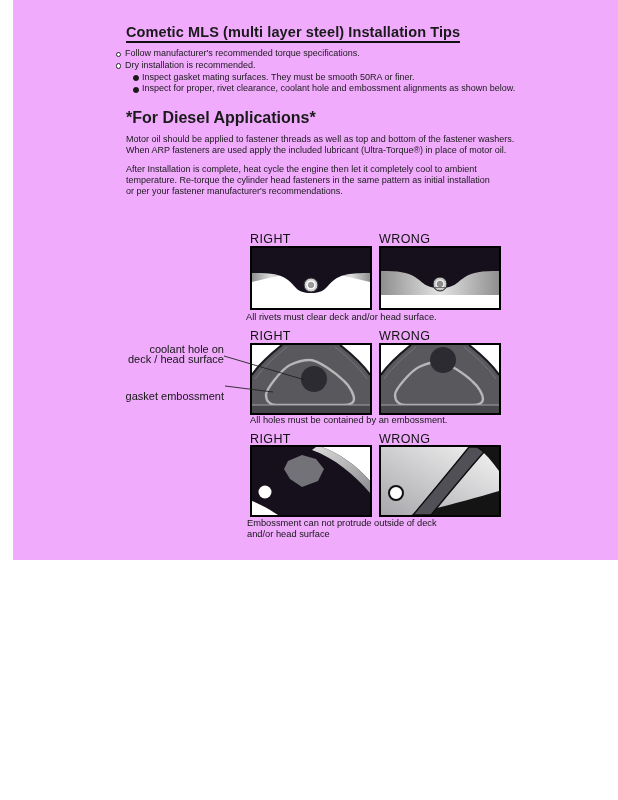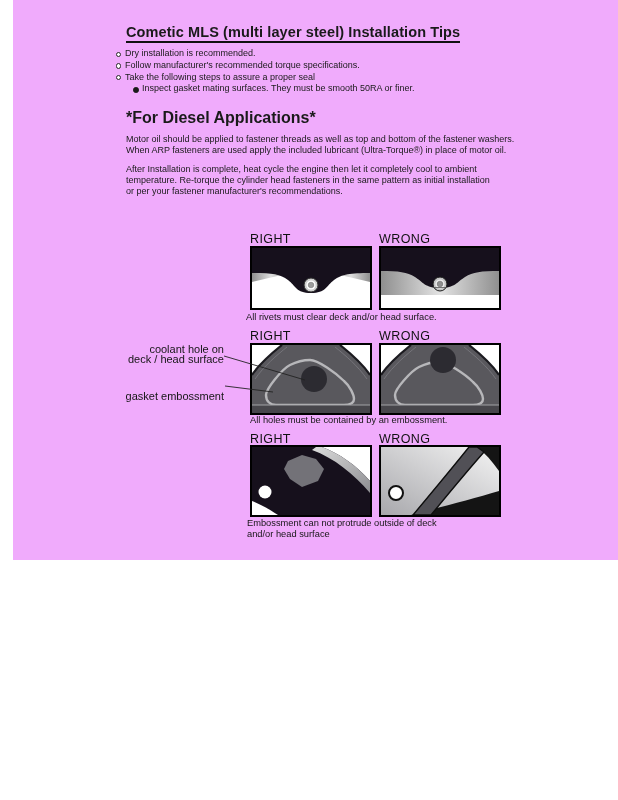"Dry installation is recommended." li { order: before "Follow manufacturer's recommended torque" -> after "Follow manufacturer's recommended torque" }
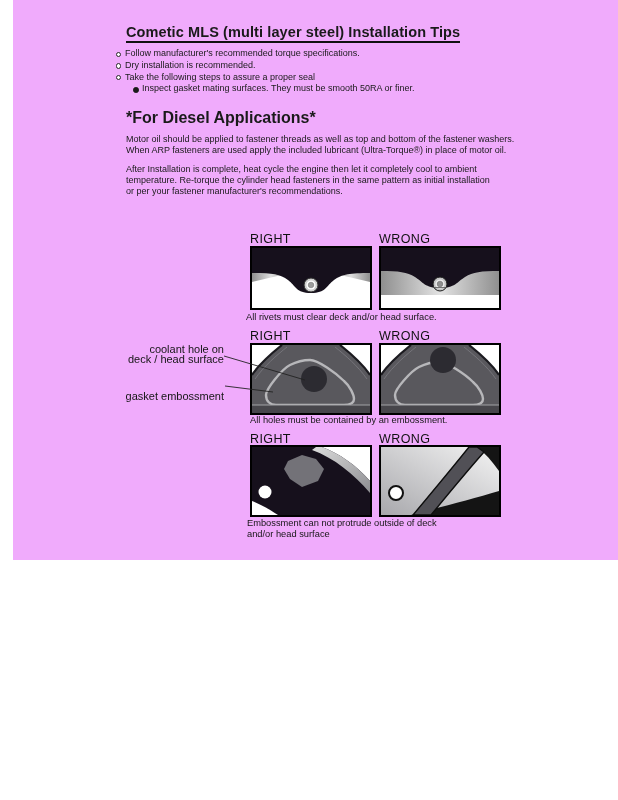"Take the following steps to" li { html: <li> <span></span> <span>Take the following steps to assure a proper seal</span> </li> -> none }
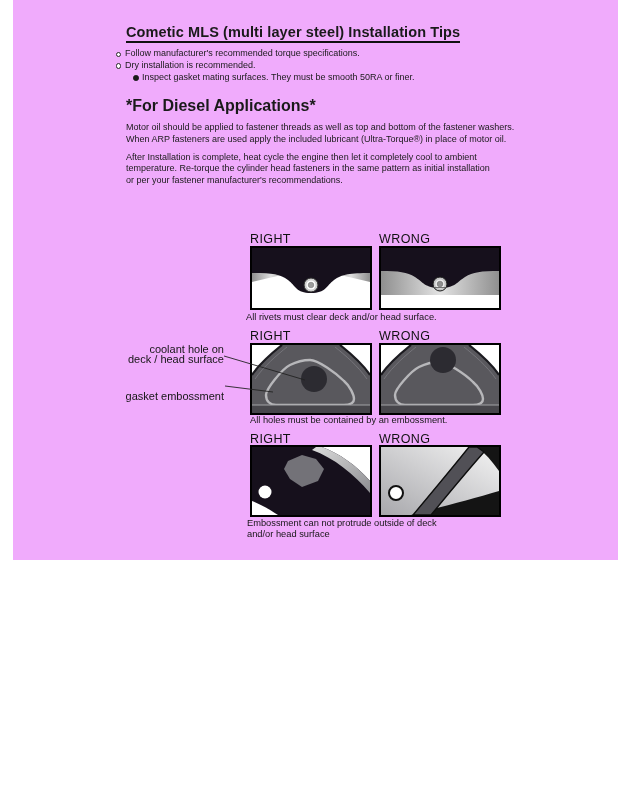"Inspect for proper, rivet clearance," li.sub { html: none -> <li> <span></span> <span>Inspect for proper, rivet clearance, coolant hole and embossment alignments as shown below.</span> </li> }
